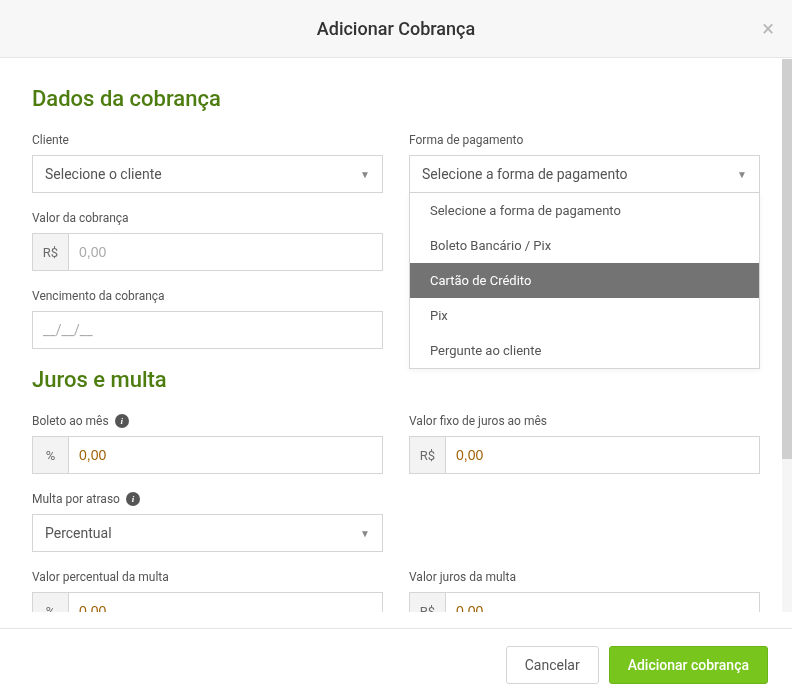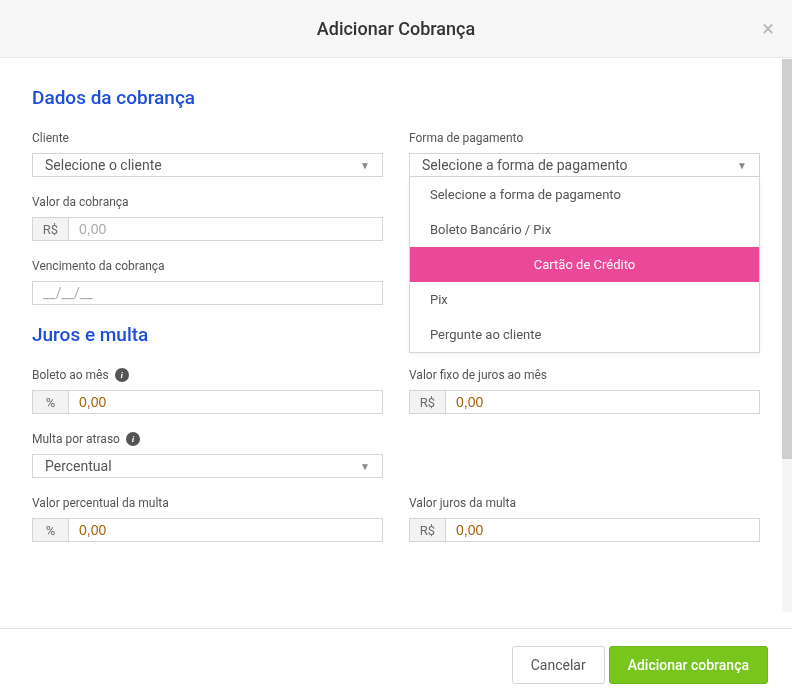"Dados da cobrança" .section-title { color: #1d4ed8 -> #4d7c0f; font-size: 19px -> 22px }
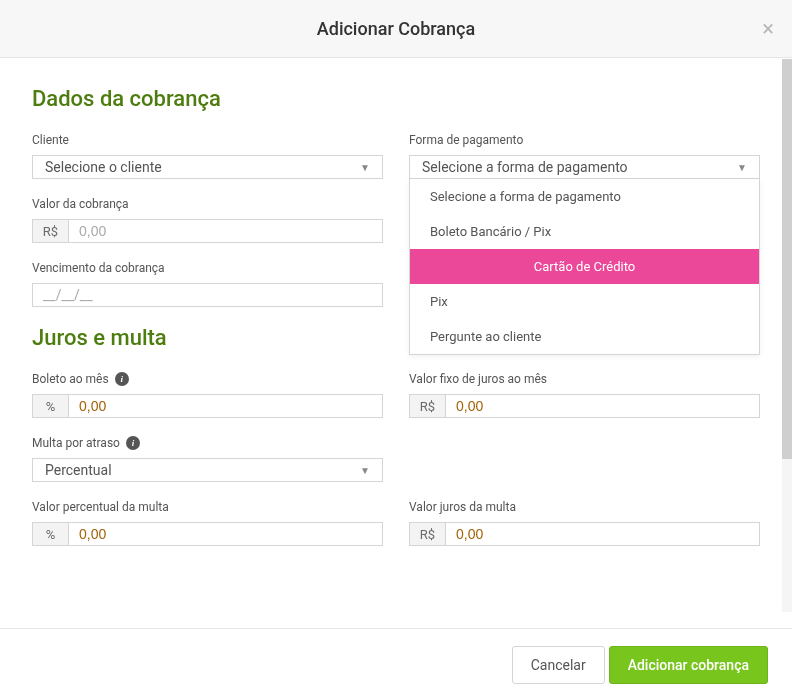"Selecione o cliente" .select-box, .input-group, .text-input { height: 24px -> 38px }
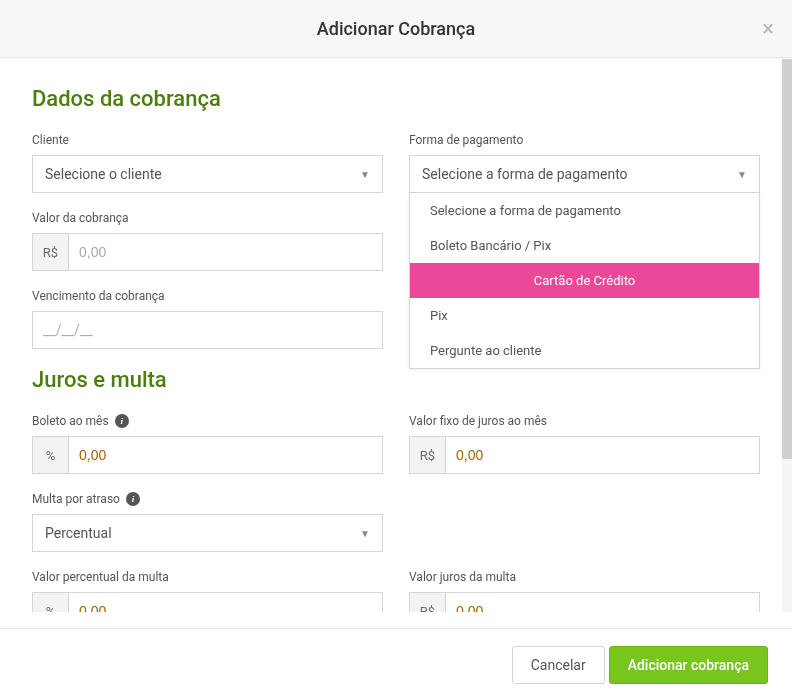"Cartão de Crédito" .dropdown-item.highlighted { background: #ec4899 -> #737373; text-align: center -> none }
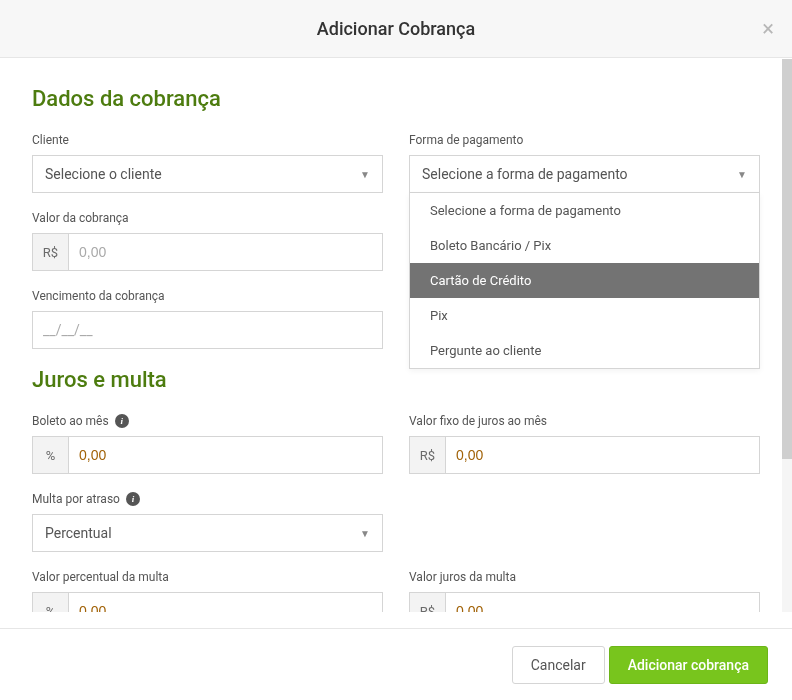"Cancelar" .modal-footer { gap: 4px -> 10px }
